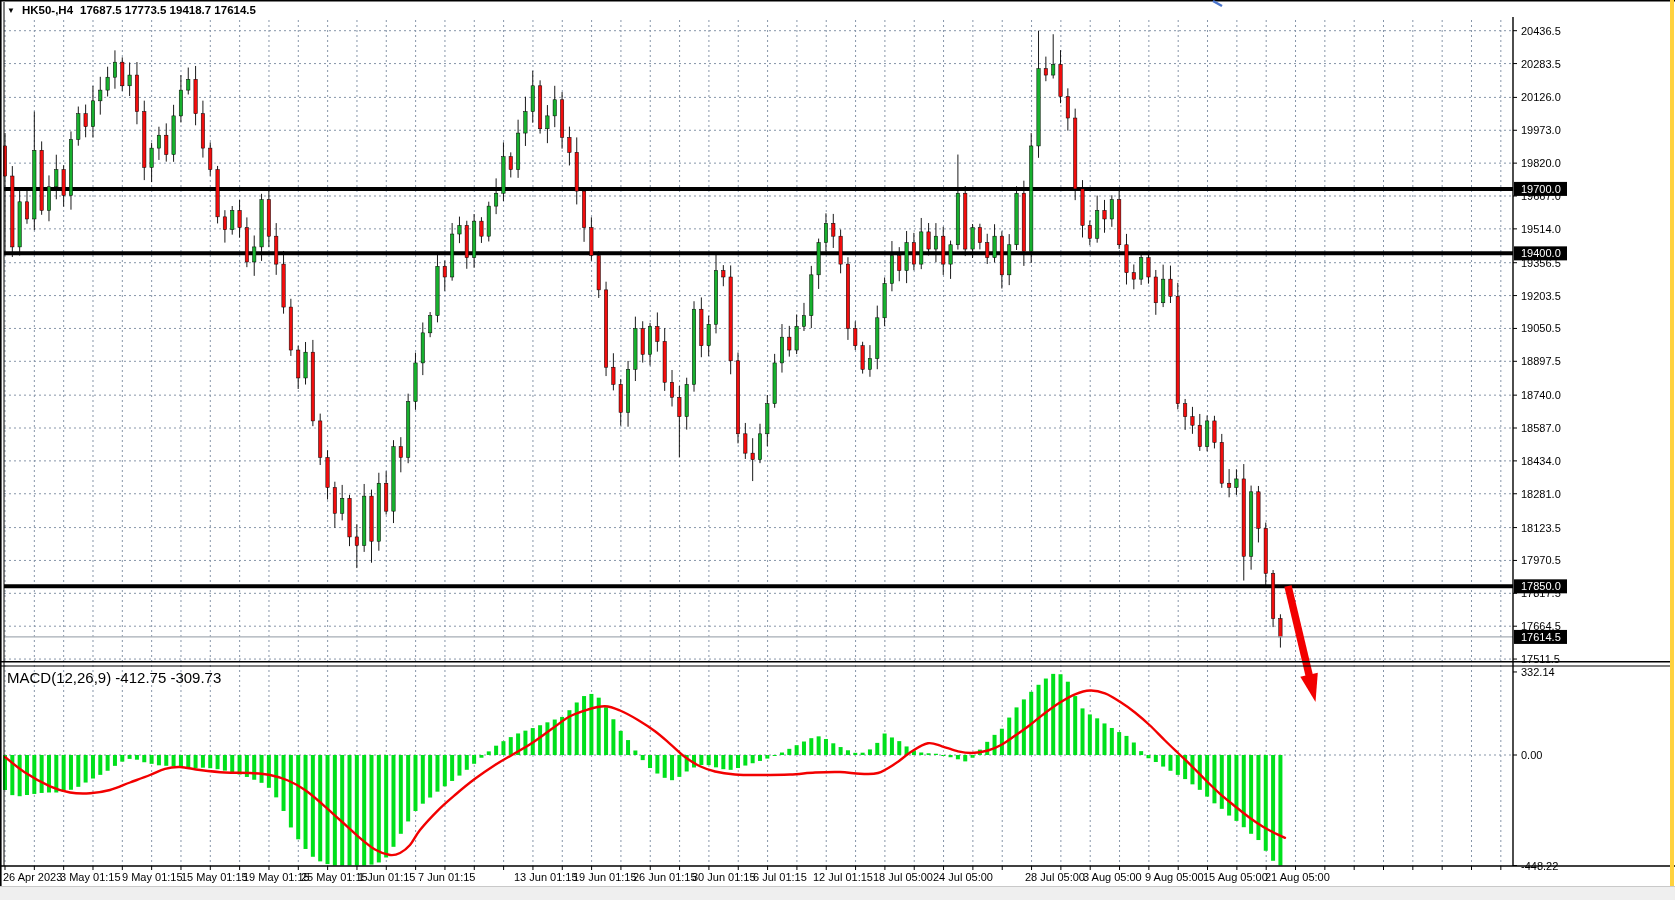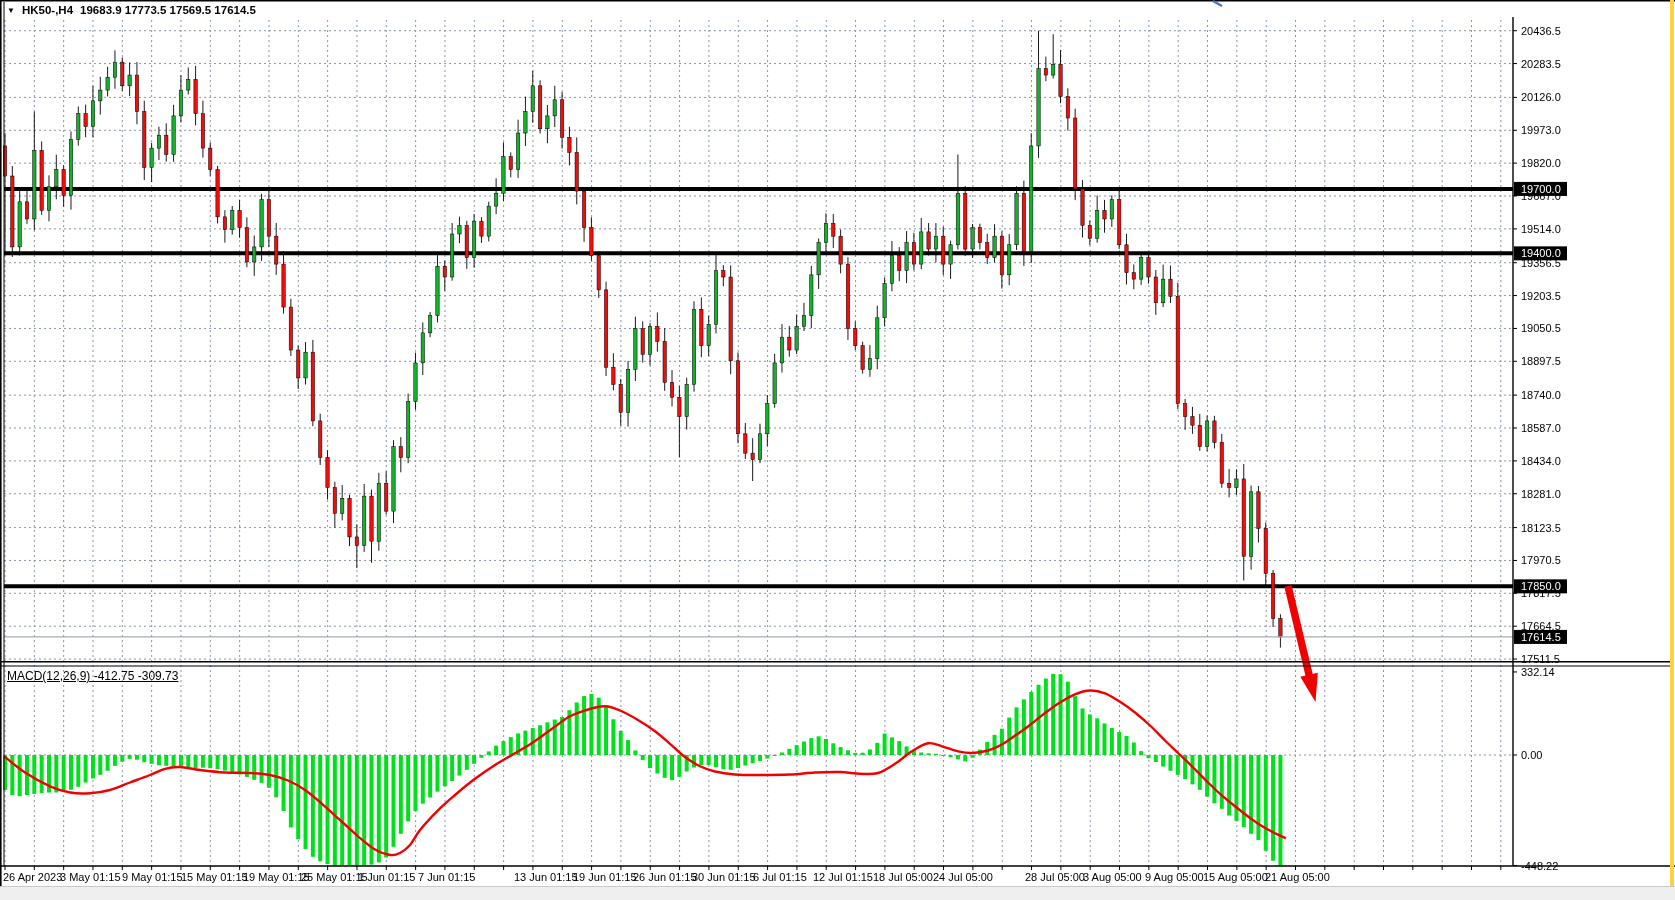"19683.9 17773.5 17569.5 17614.5" span { text: 19683.9 17773.5 17569.5 -> 17687.5 17773.5 19418.7 }
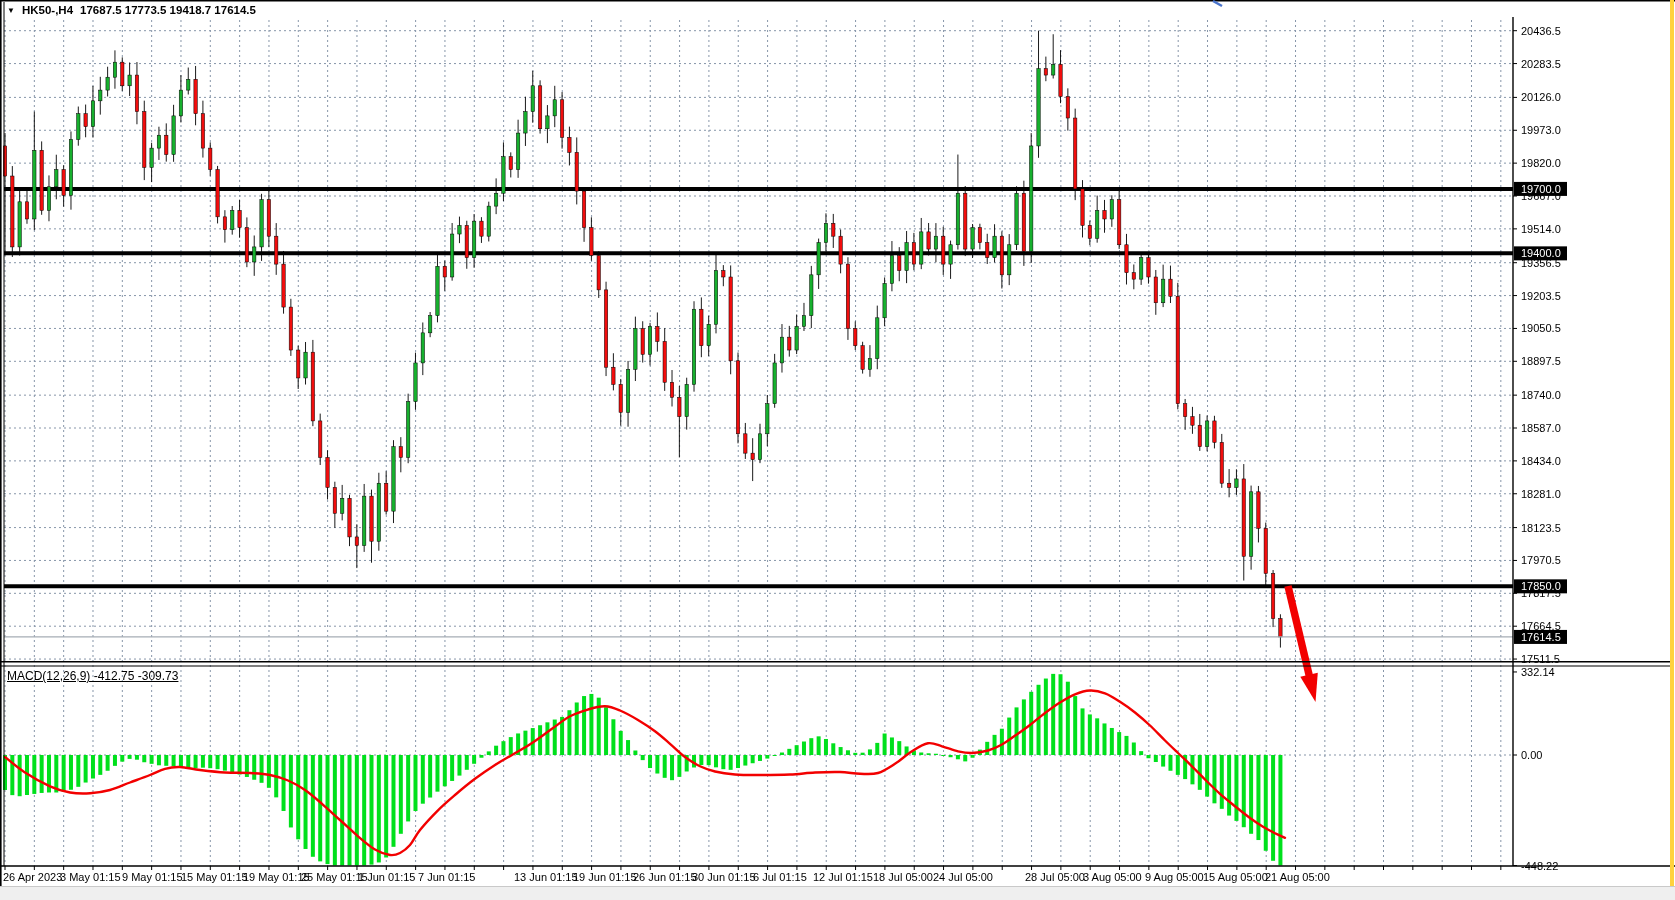"MACD(12,26,9) -412.75 -309.73" #macd-label { font-size: 12px -> 15px; text-decoration: underline -> none }
